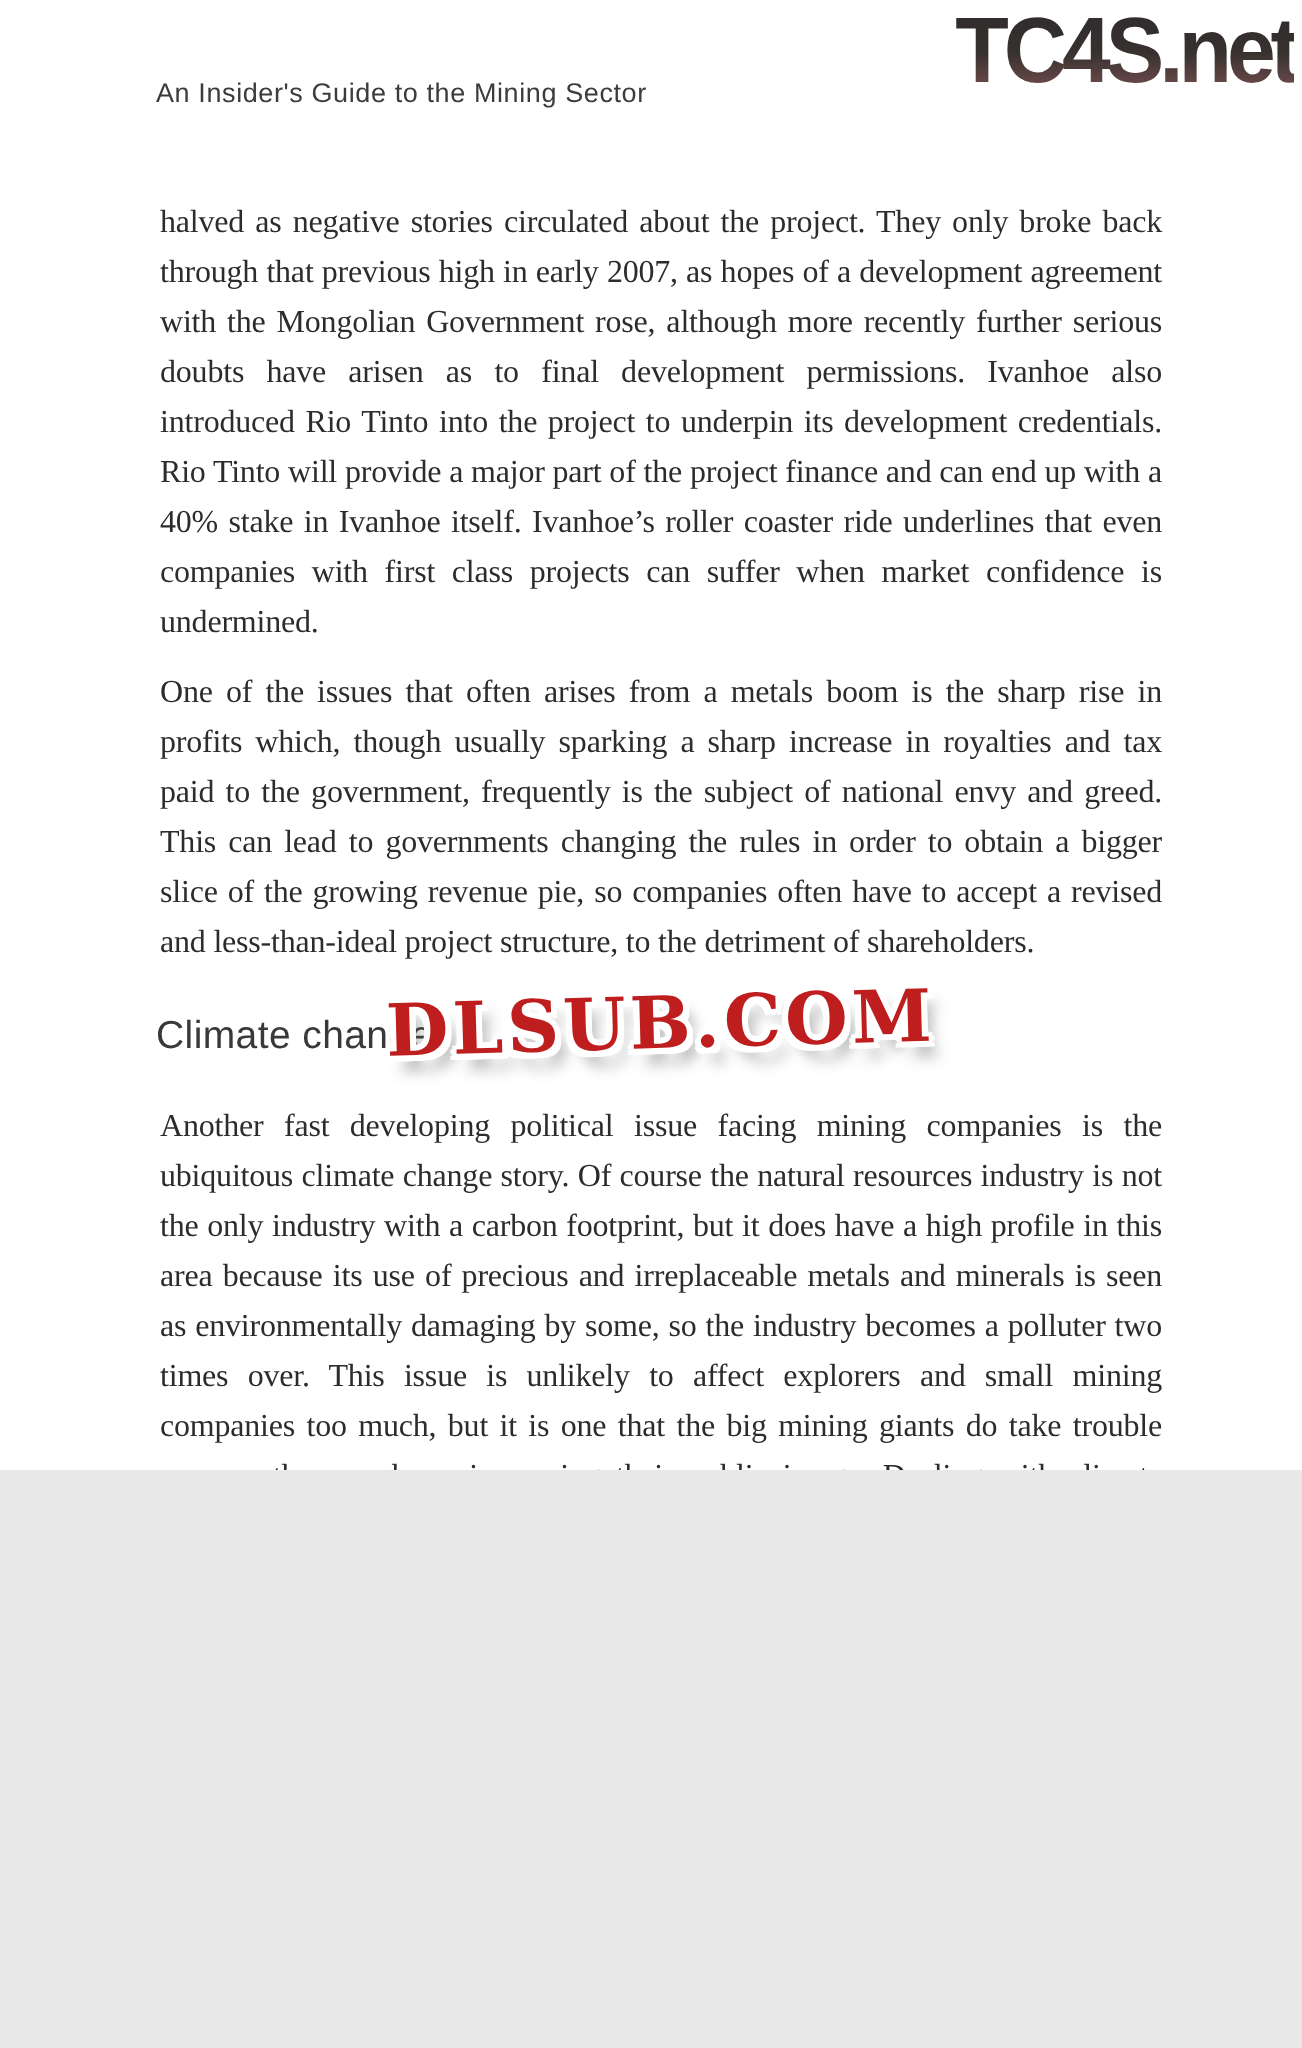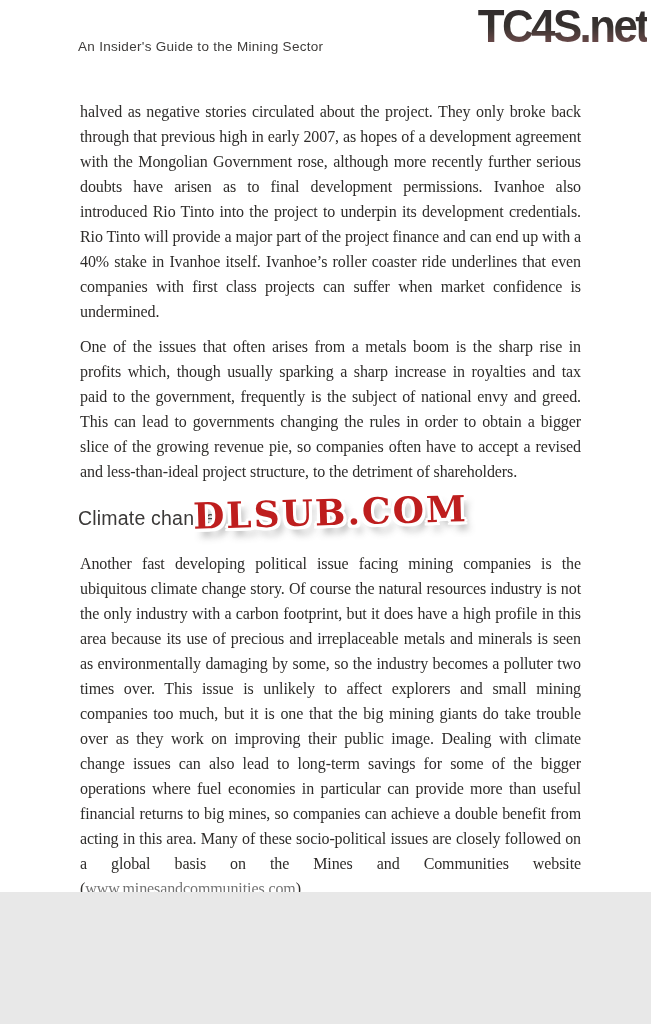"An Insider's Guide to the" .page { height: 892px -> 735px }
